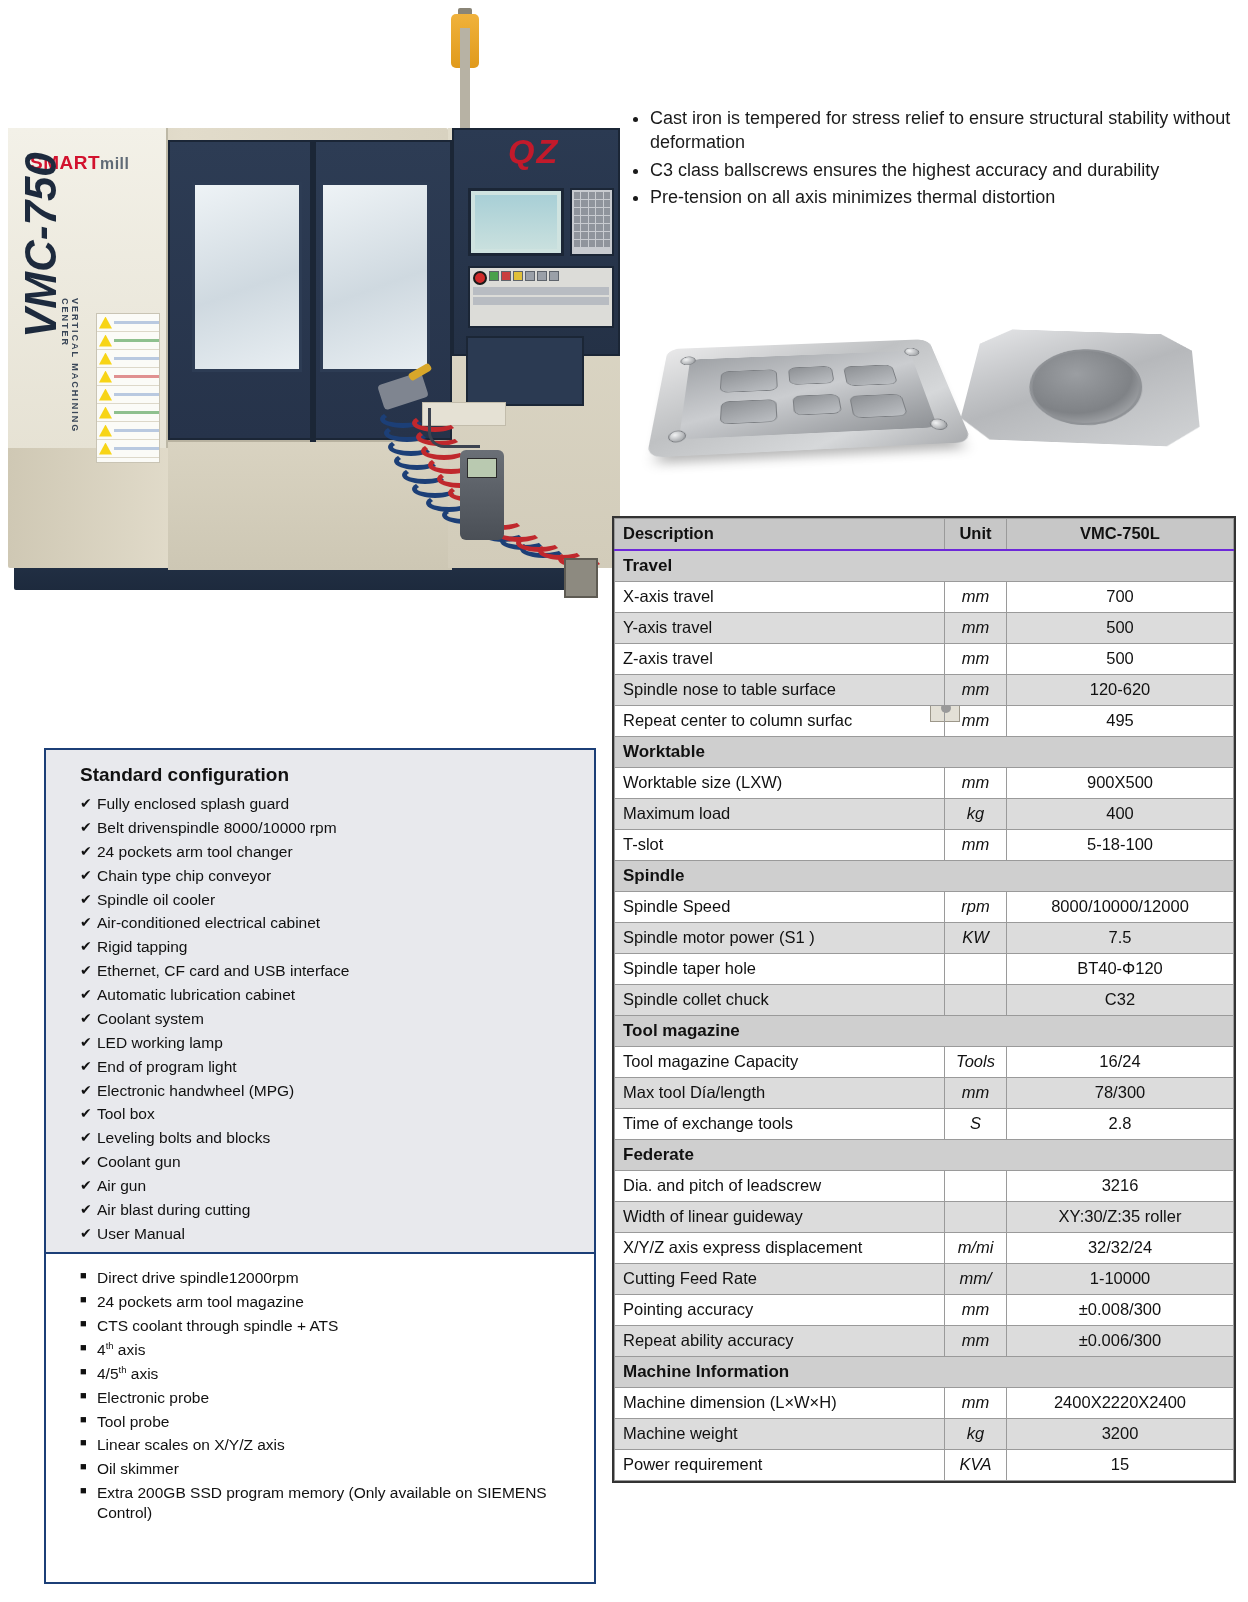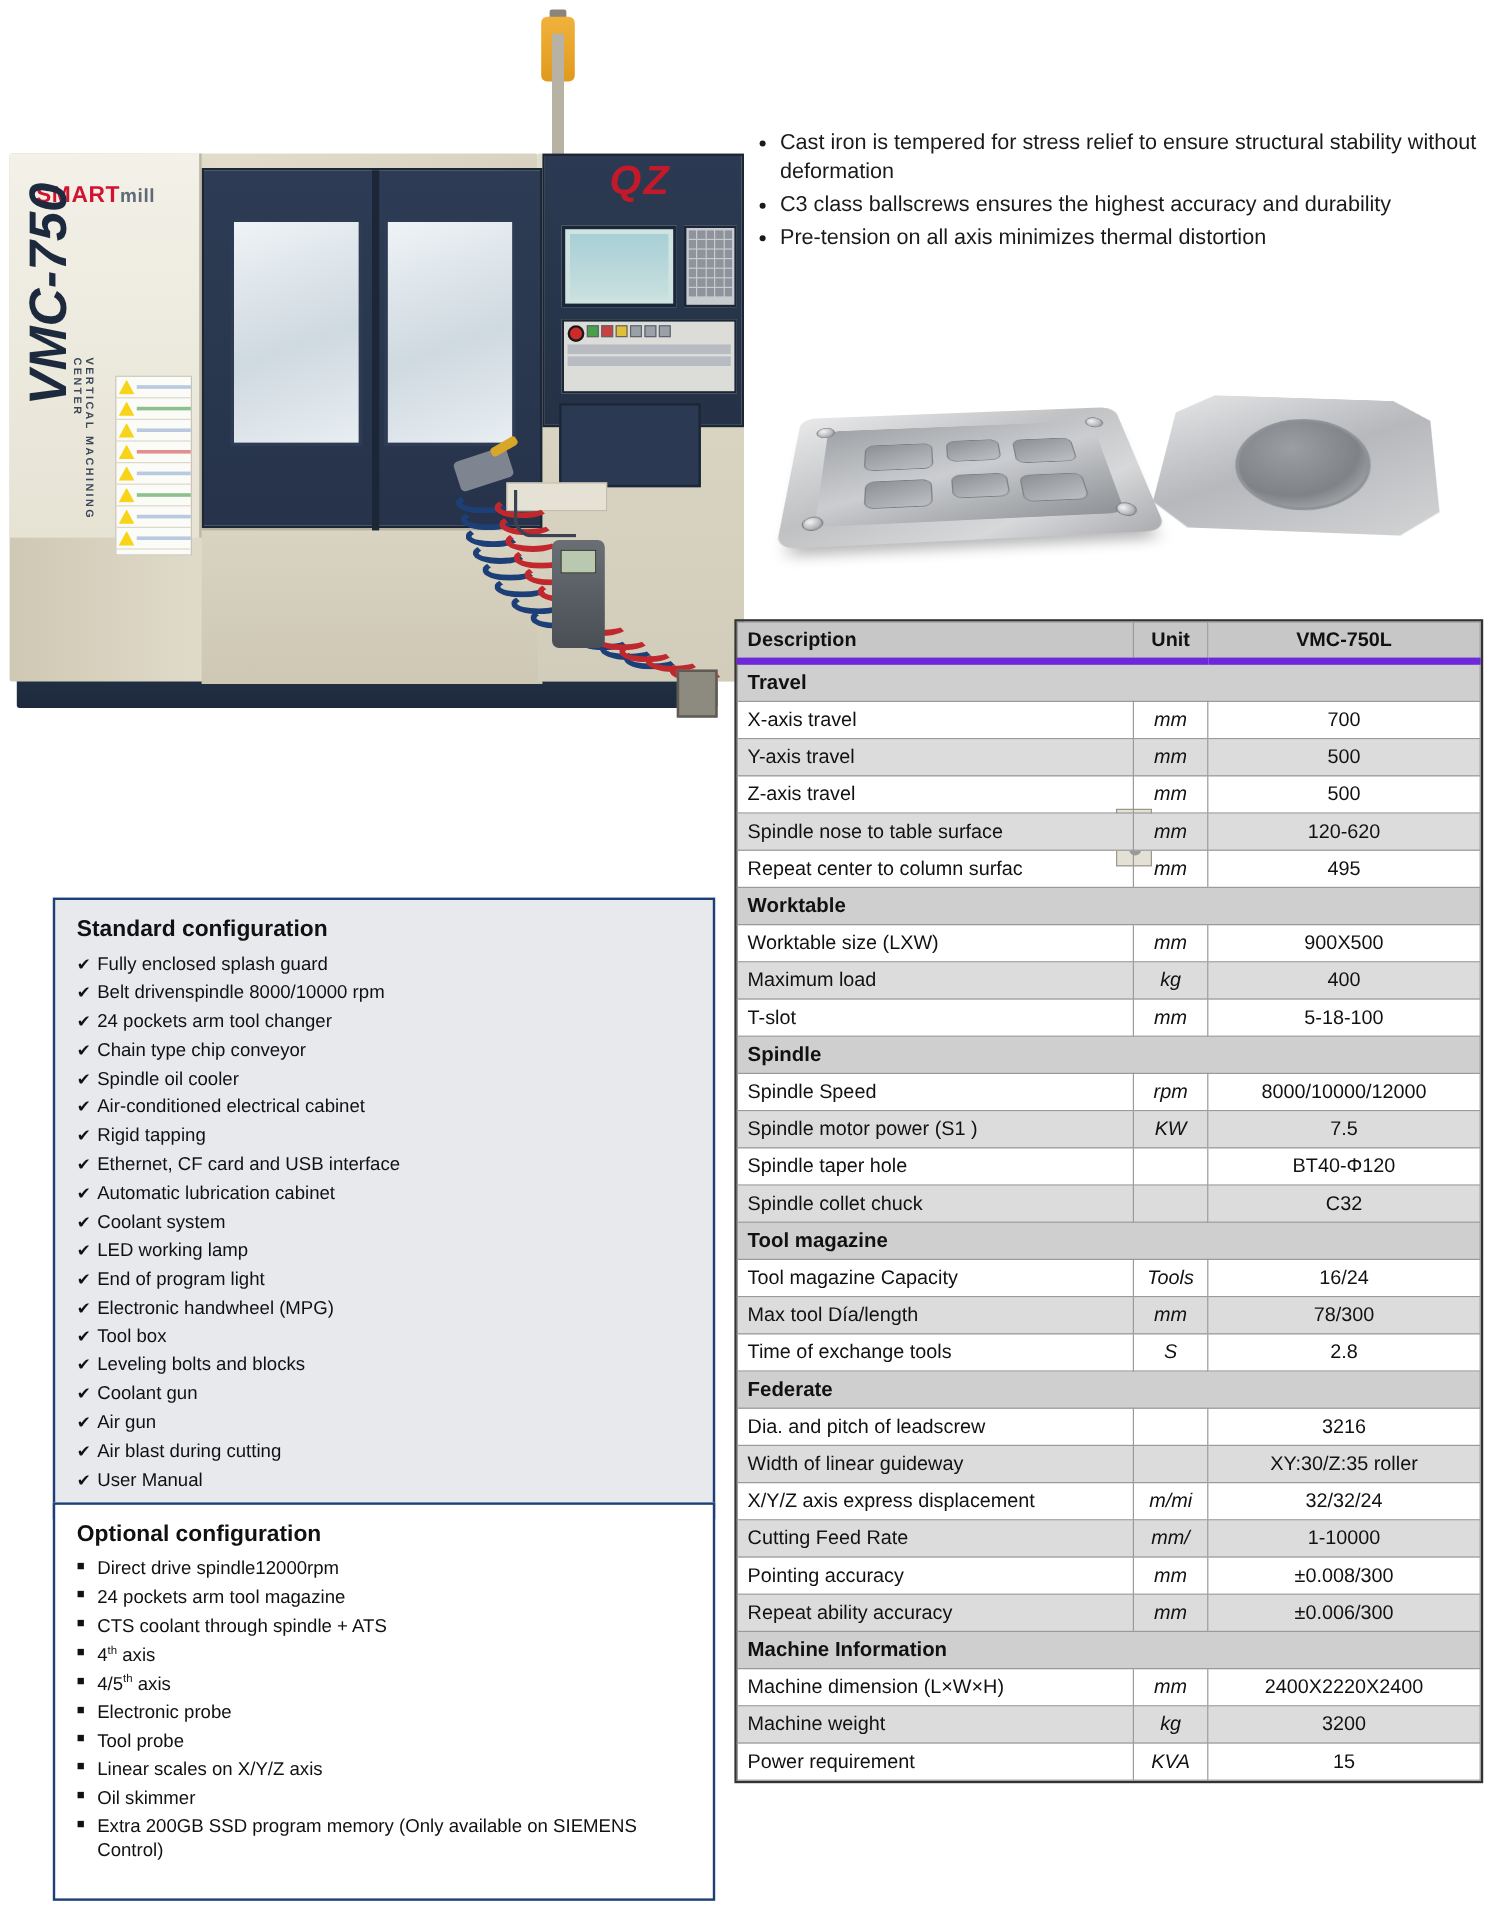"Description" table.spec thead th { border-bottom: 6px solid #6d28d9 -> 2px solid #6d28d9 }
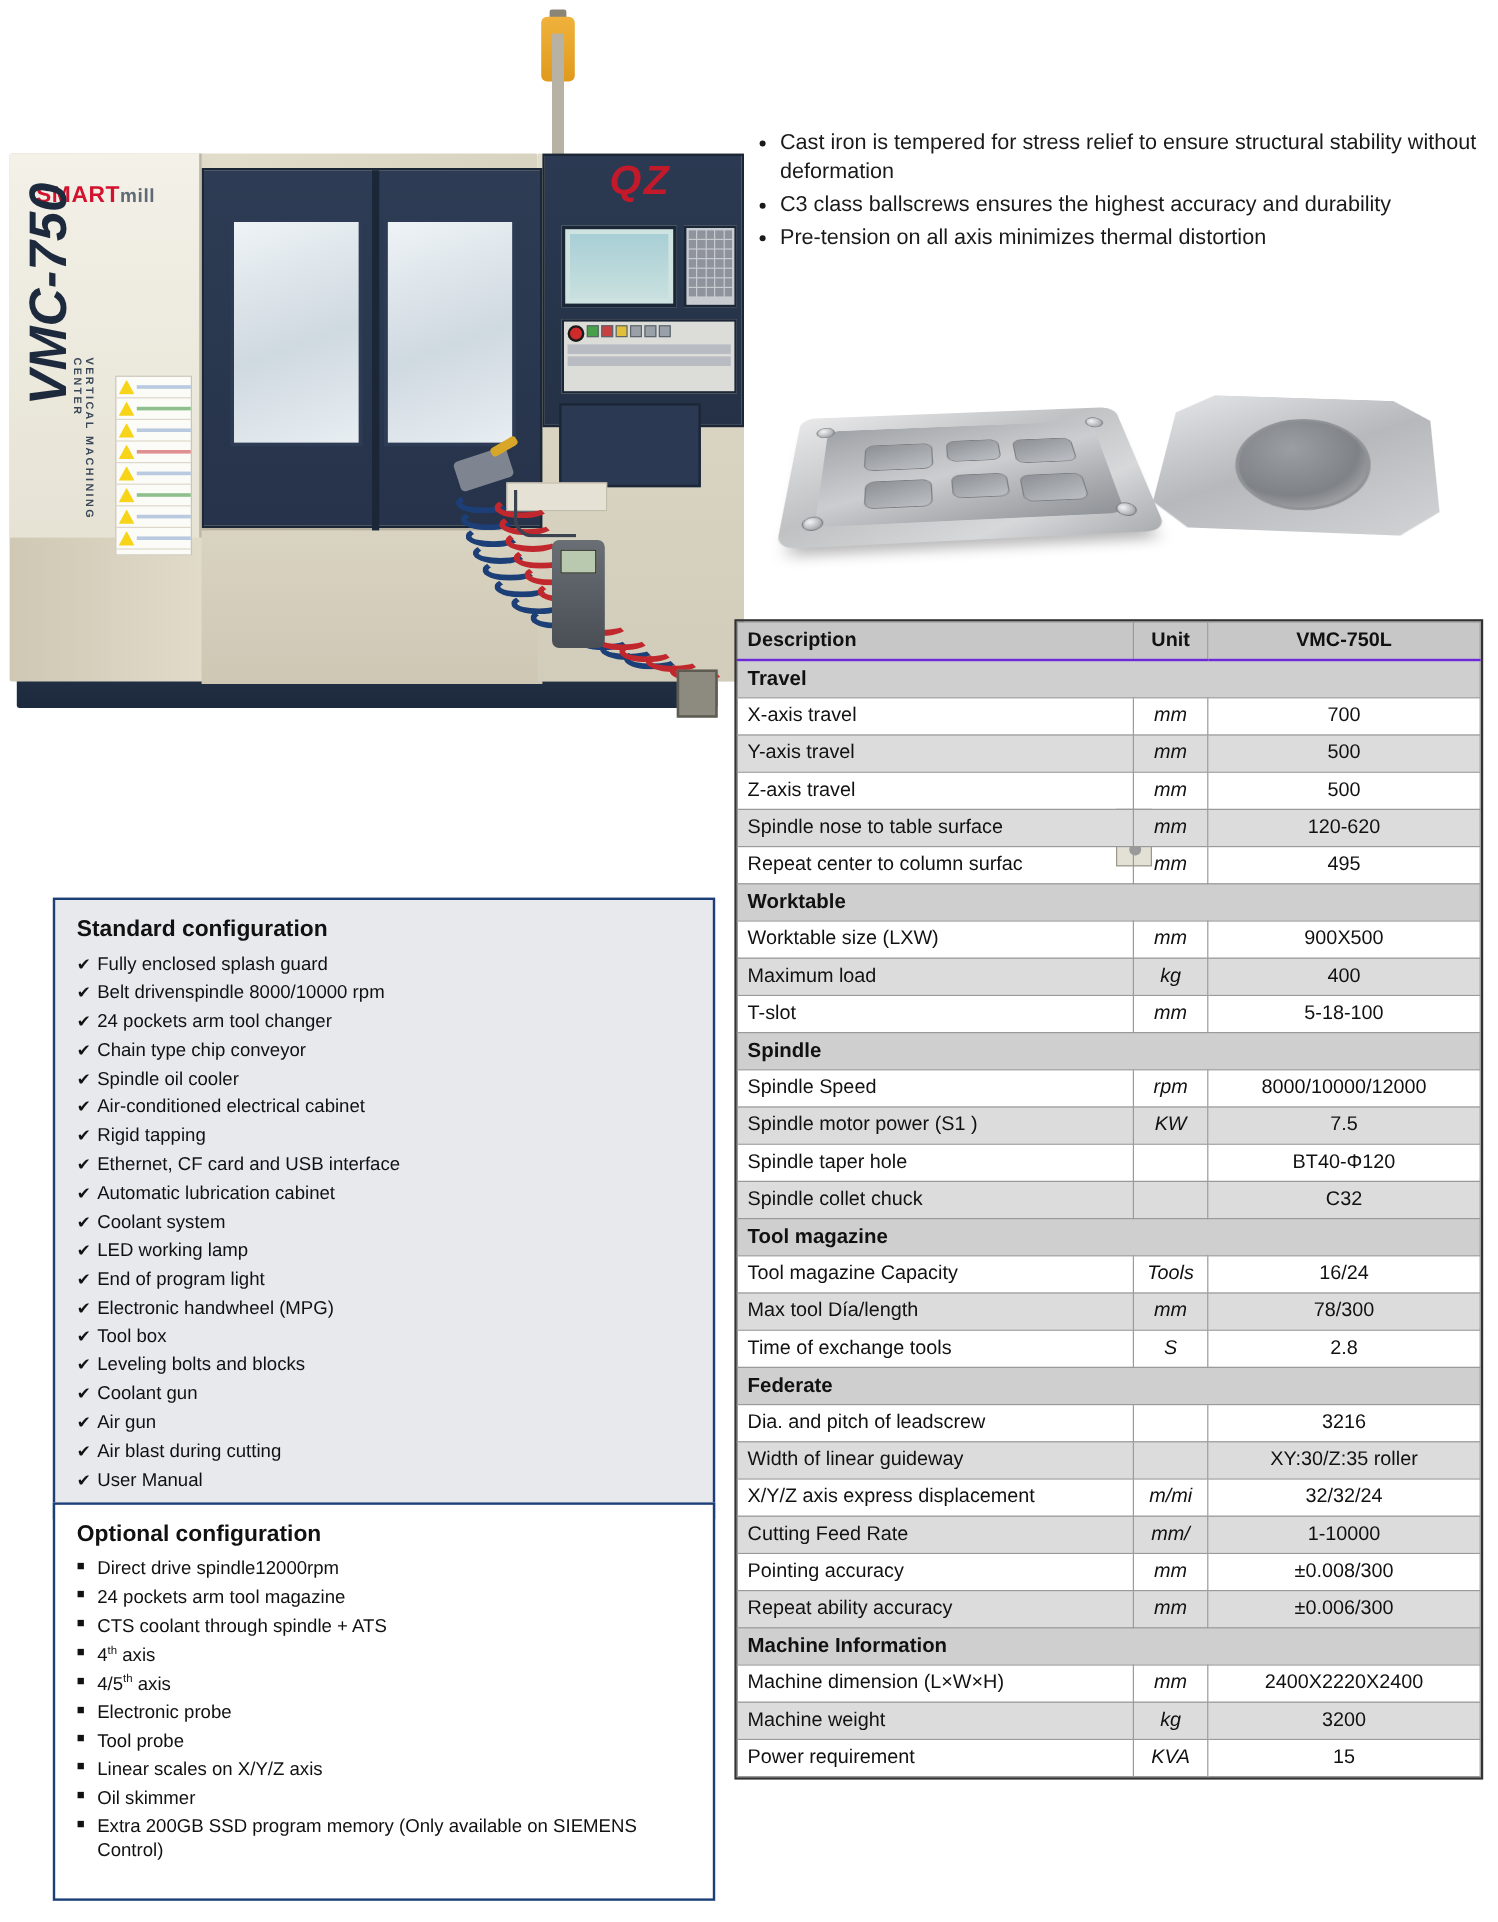"Standard configuration" .cfg-box { padding: 14px 18px 16px 18px -> 14px 18px 16px 34px }
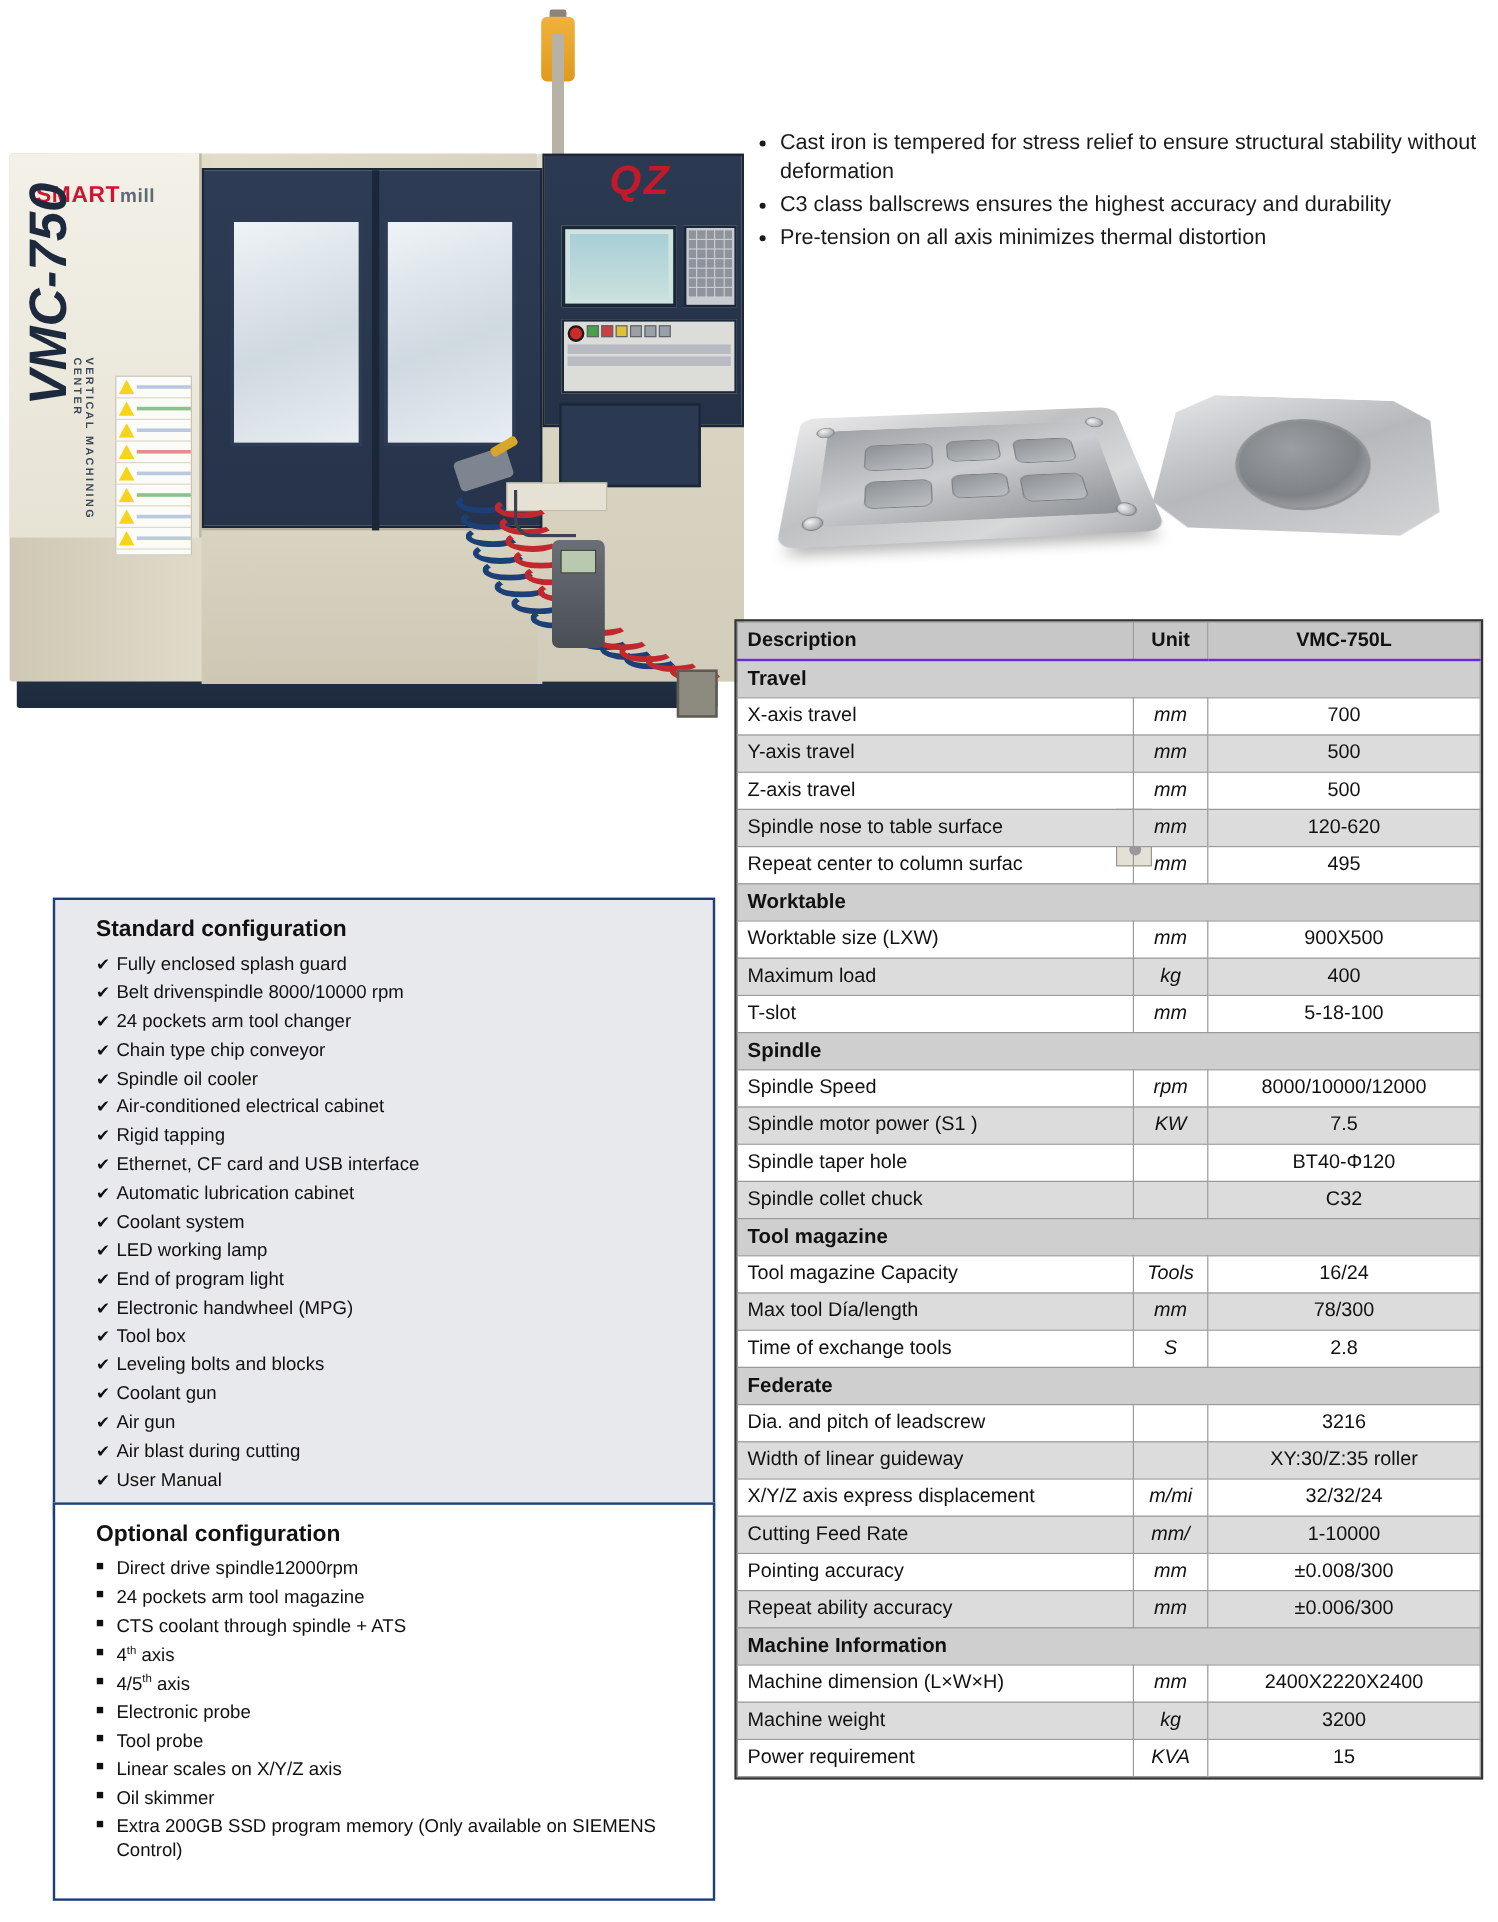"Optional configuration" div.cfg-title { html: <div>Optional configuration</div> -> none }
